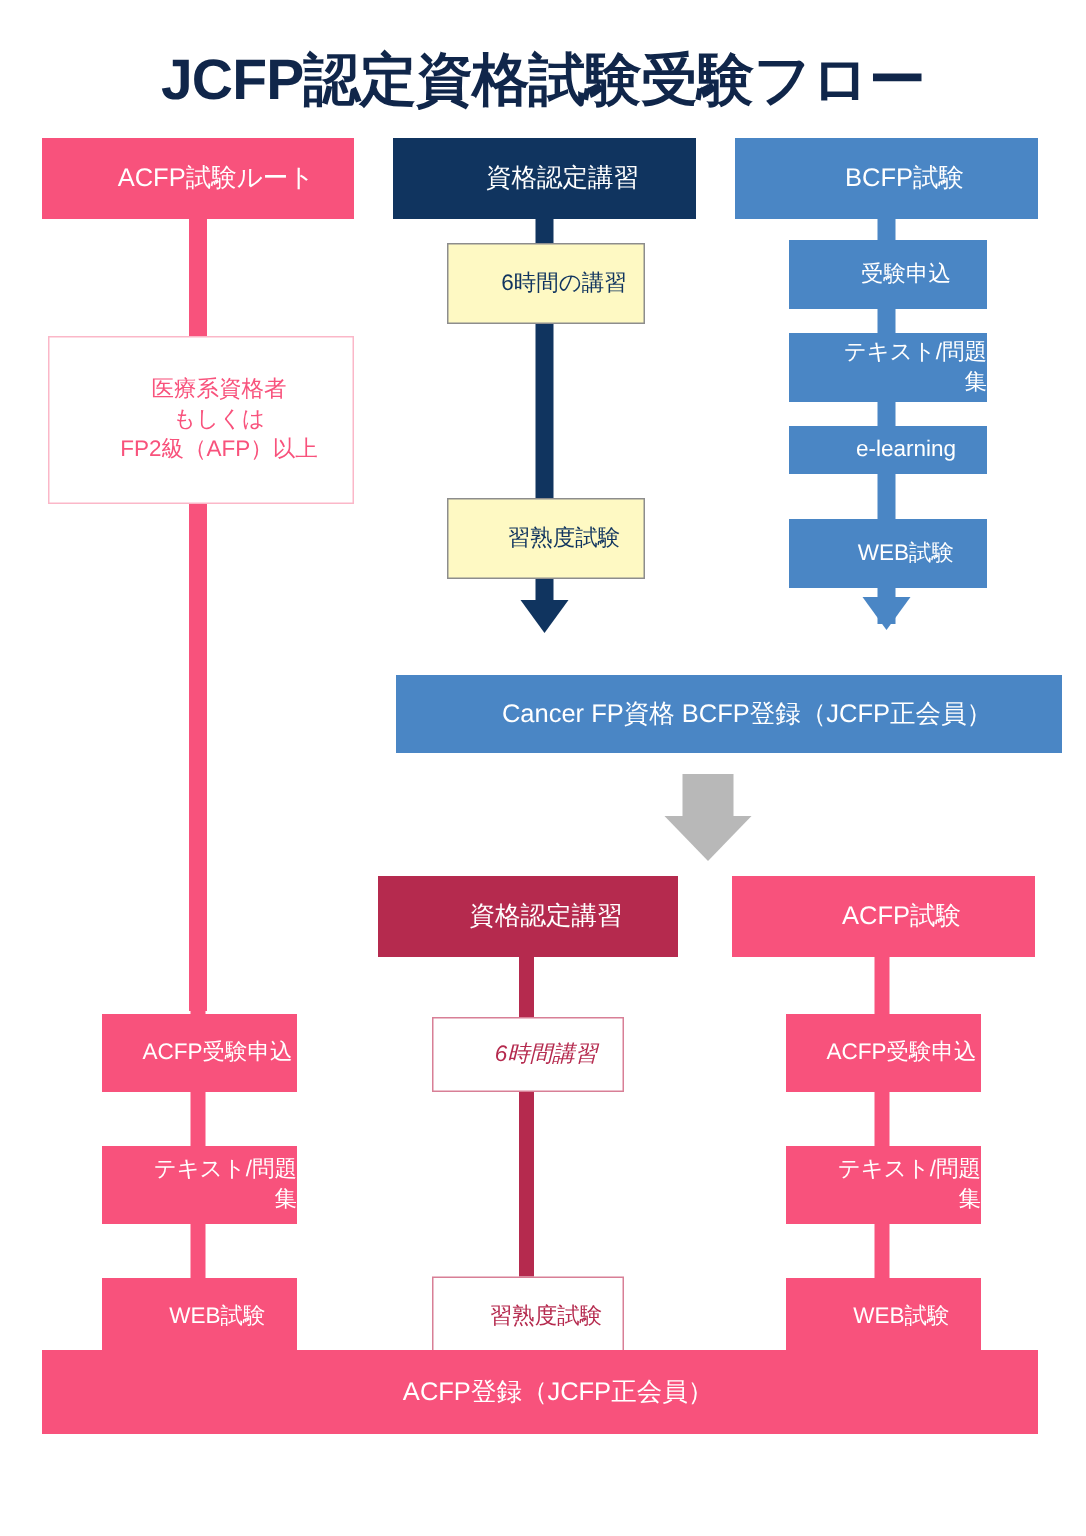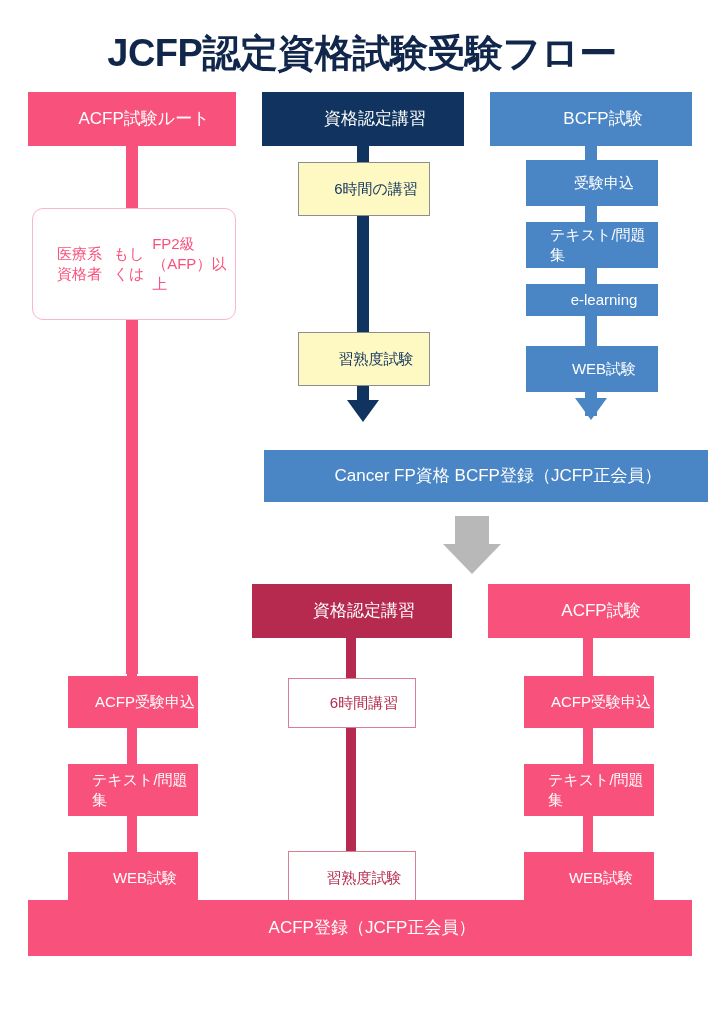"ACFP試験ルート" .node { text-align: left -> right }
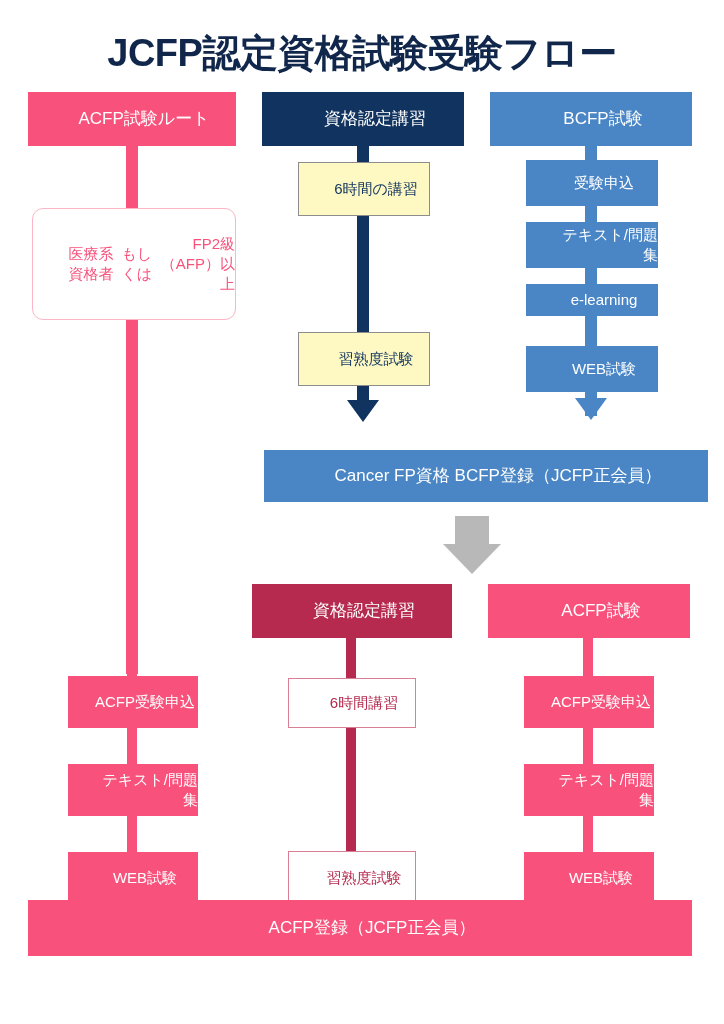"医療系資格者" div.node { border-radius: 11px -> none; flex-direction: row -> column; top: 208px -> 224px }
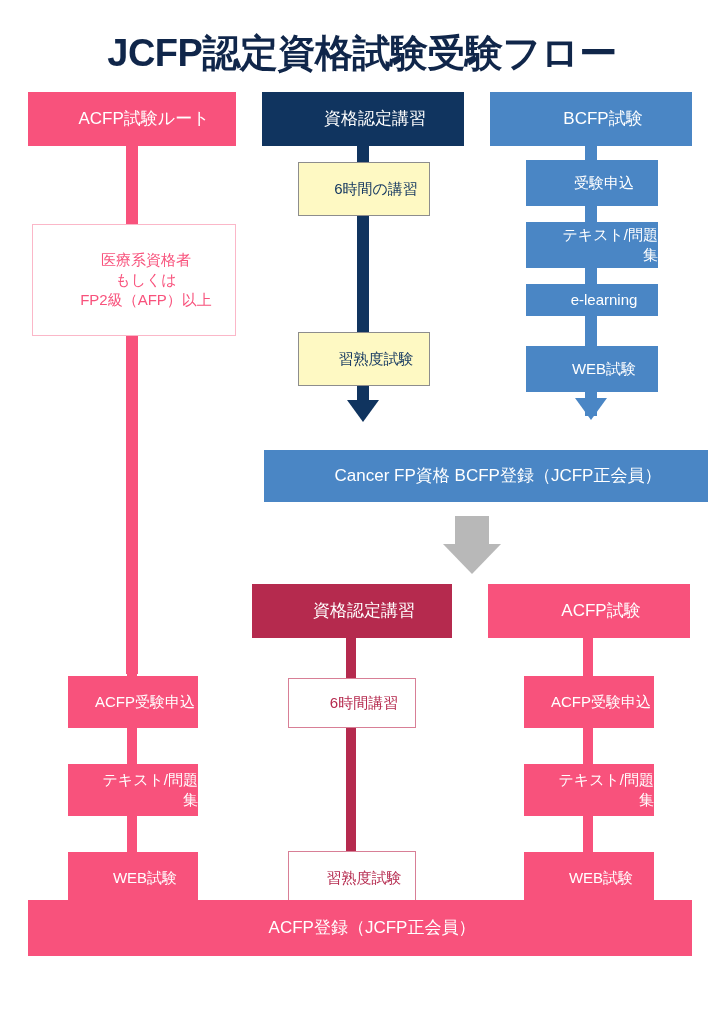"6時間講習" div.node { font-style: none -> italic }
